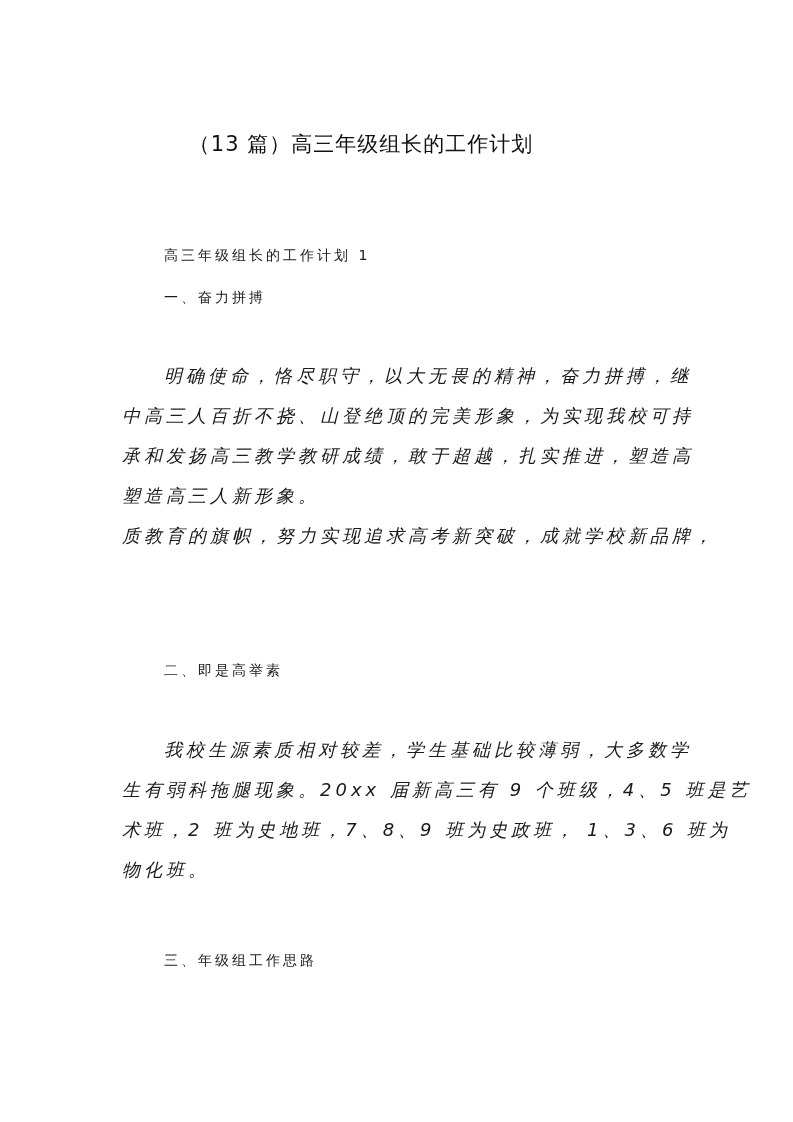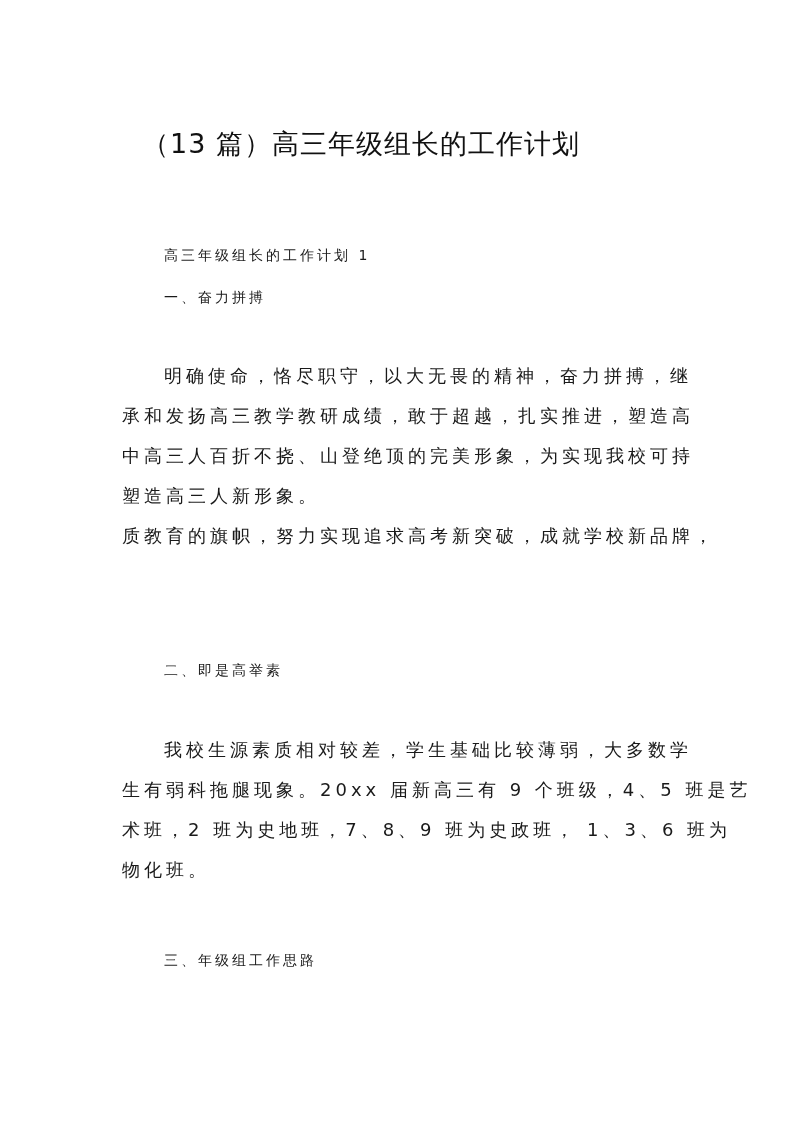"（13 篇）高三年级组长的工作计划" .title { font-size: 27px -> 21px }
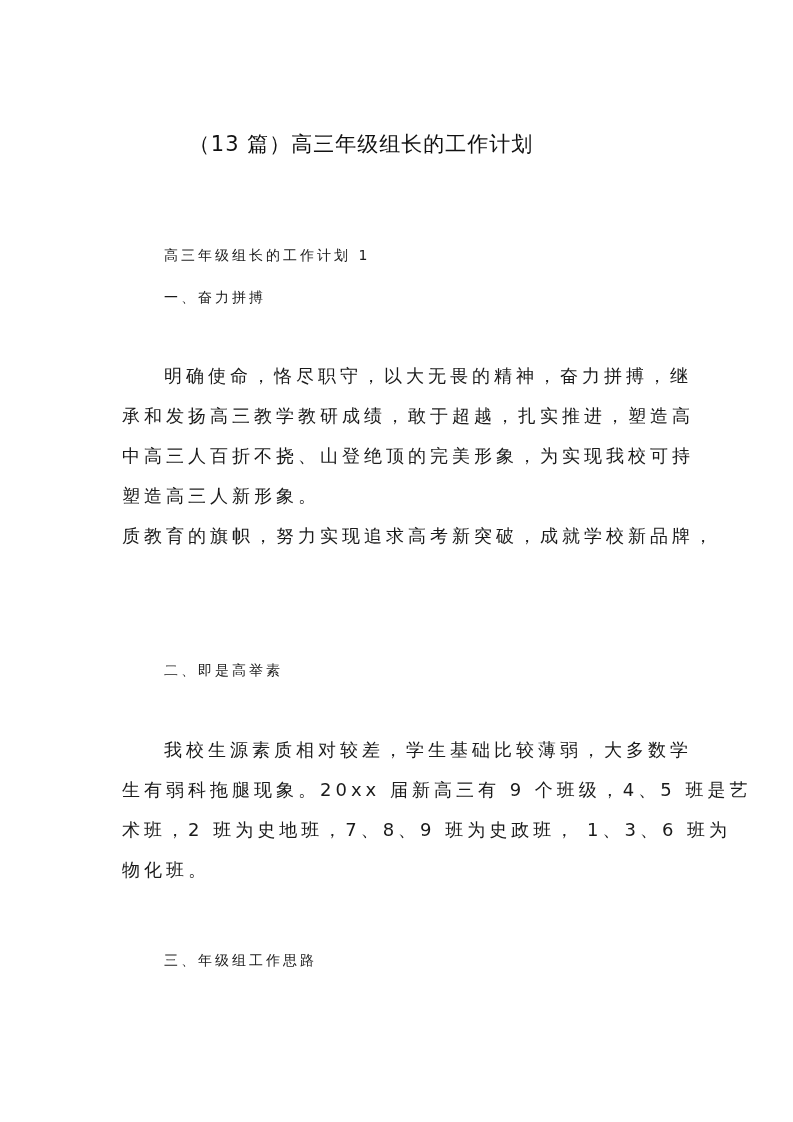"明确使命，恪尽职守，以大无畏的精神，奋力拼搏，继" .para .line { font-style: none -> italic }
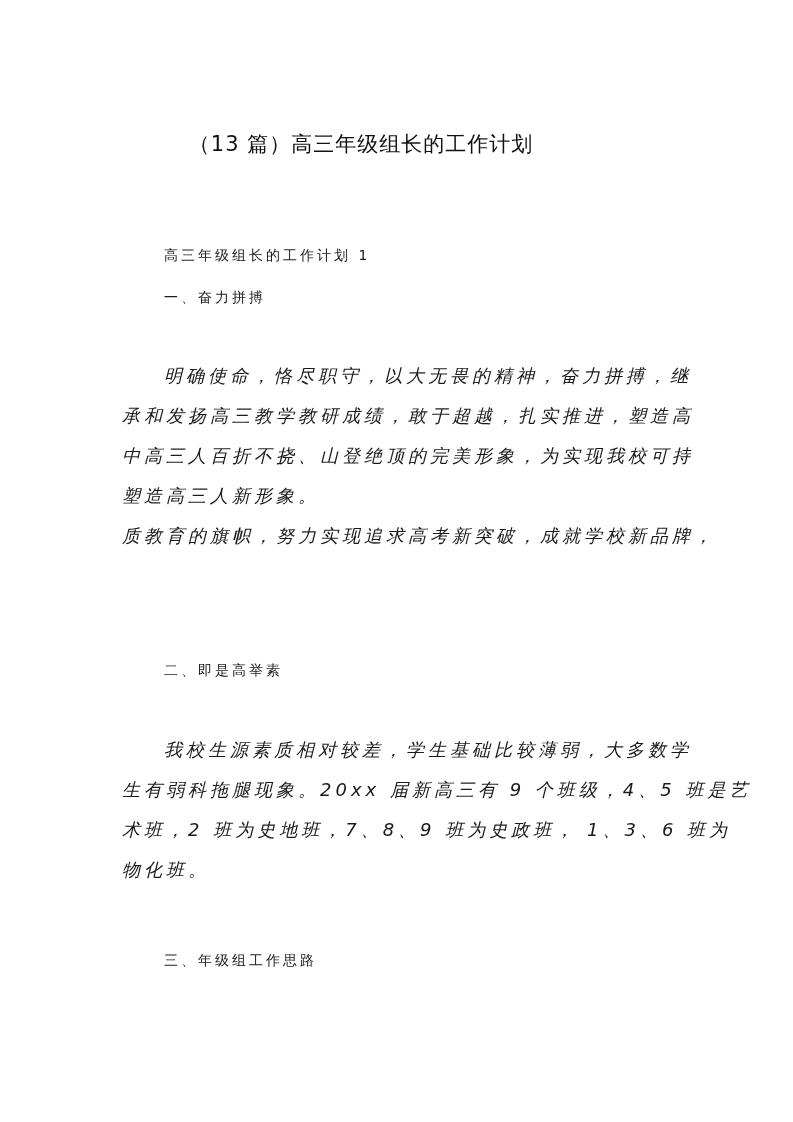"承和发扬高三教学教研成绩，敢于超越，扎实推进，塑造高" span.line { order: before "中高三人百折不挠、山登绝顶的完美形象，为实现我校可持" -> after "中高三人百折不挠、山登绝顶的完美形象，为实现我校可持" }
